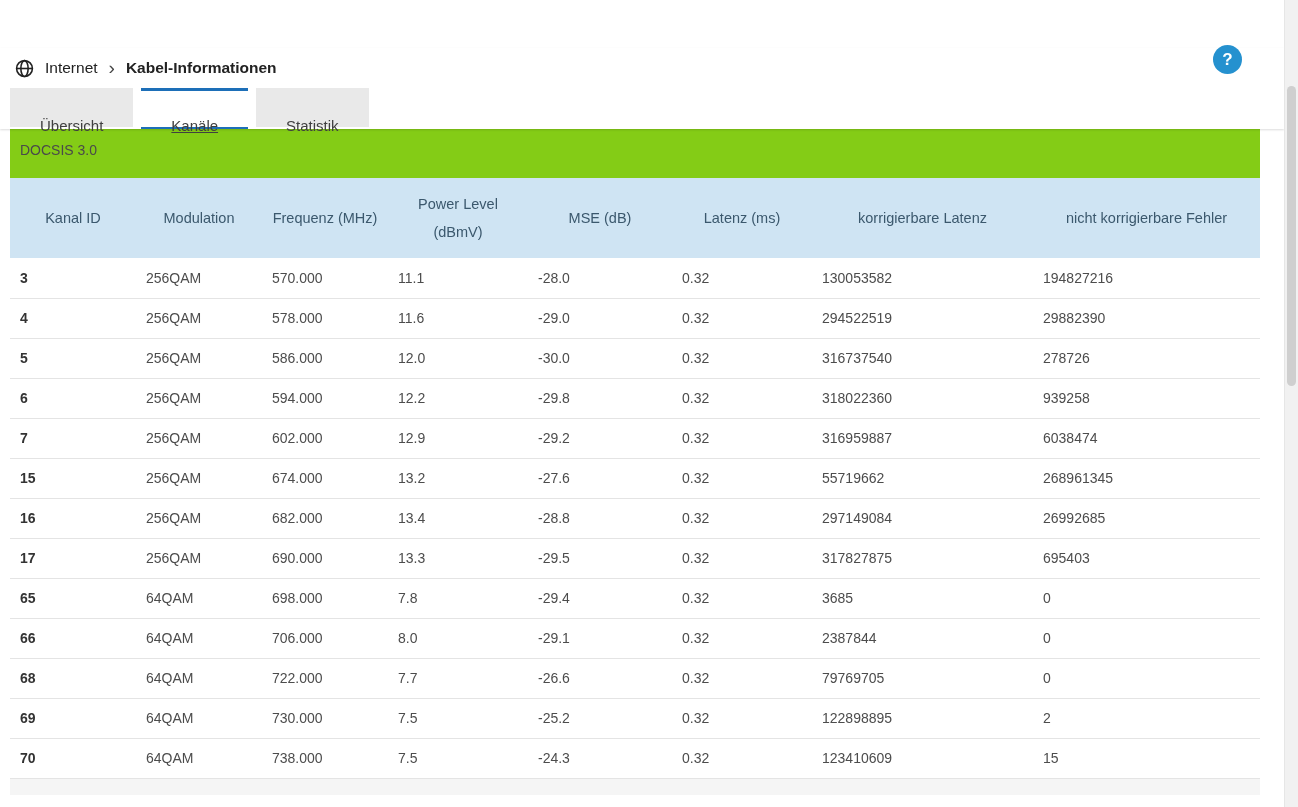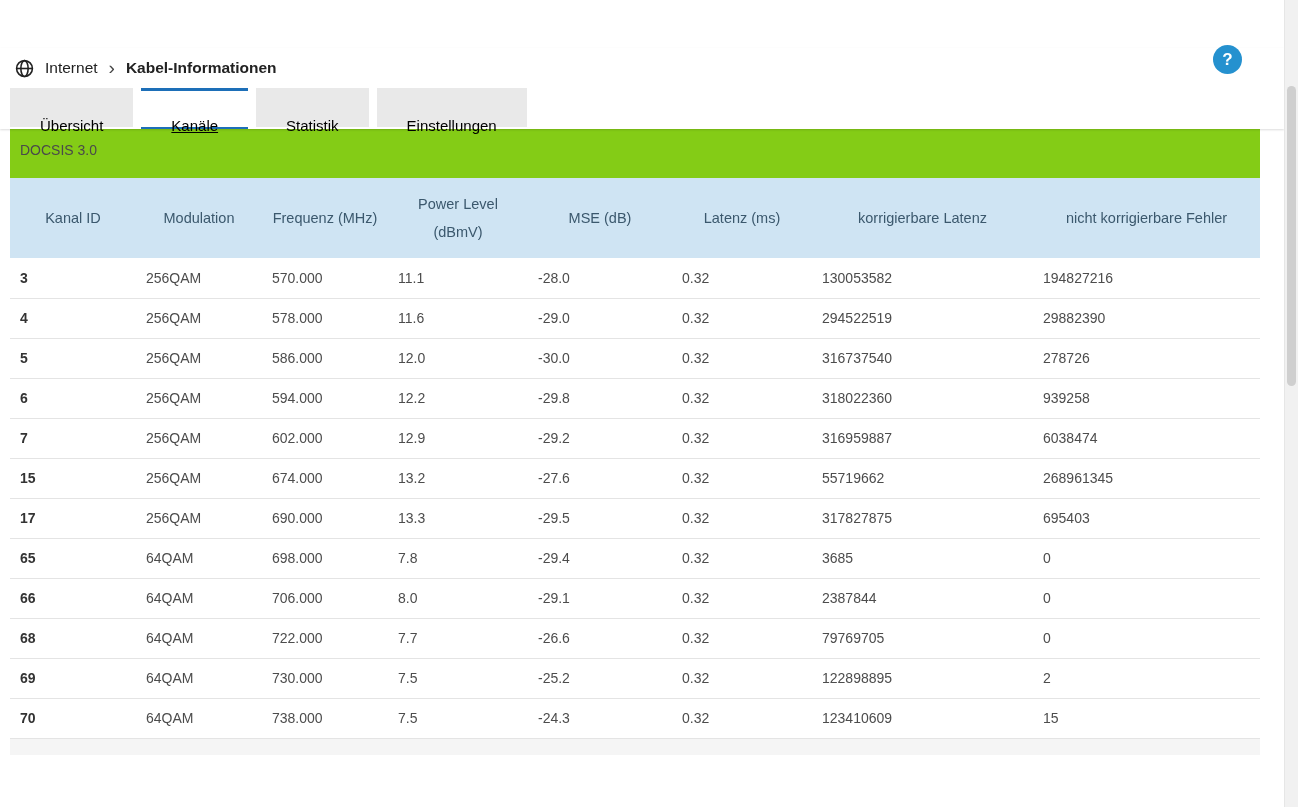"Übersicht" .tab { color: #000000 -> #404040 }
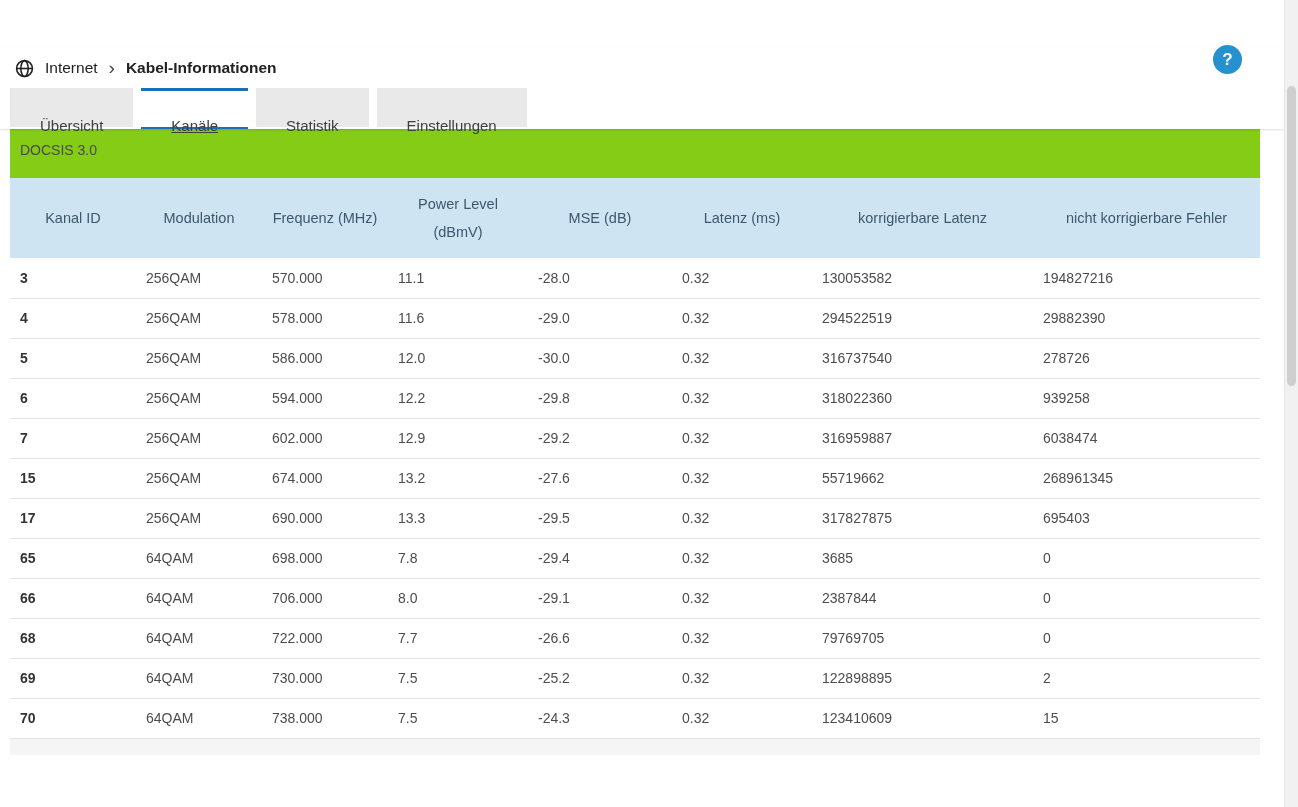"Einstellungen" button.tab { html: <button>Einstellungen</button> -> none }
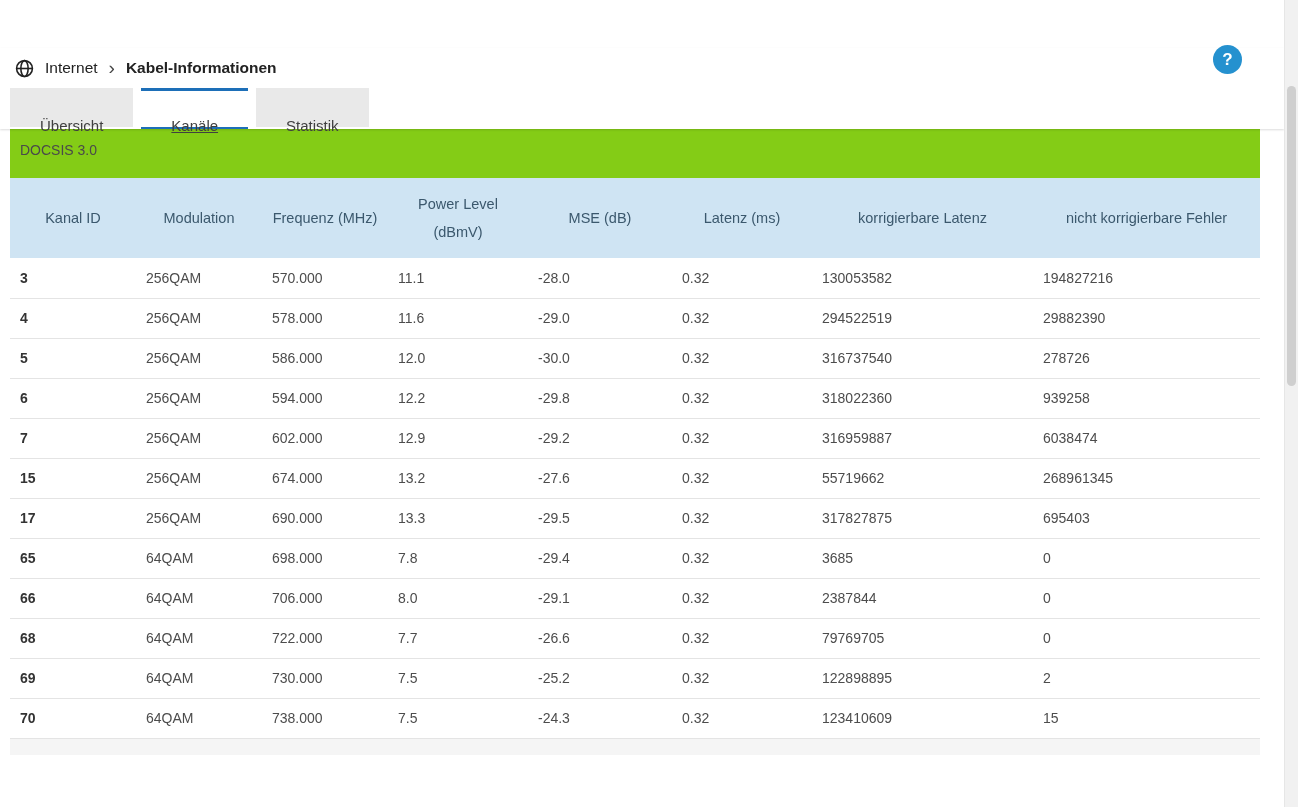"16" tr { html: none -> <tr> <td>16</td> <td>256QAM</td> <td>682.000</td> <td>13.4</td> <td>-28.8</td> <td>0.32</td> <td>297149084</td> <td>26992685</td> </tr> }
